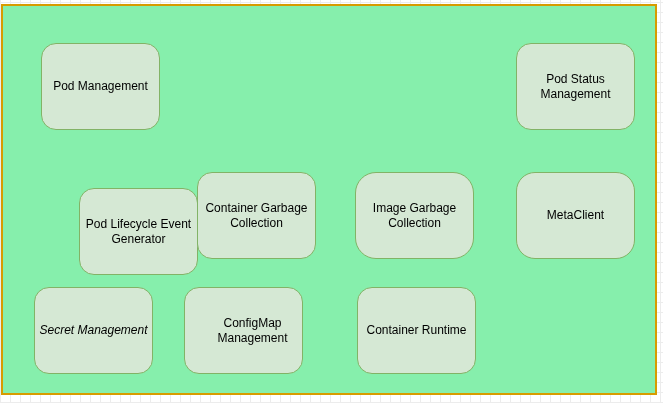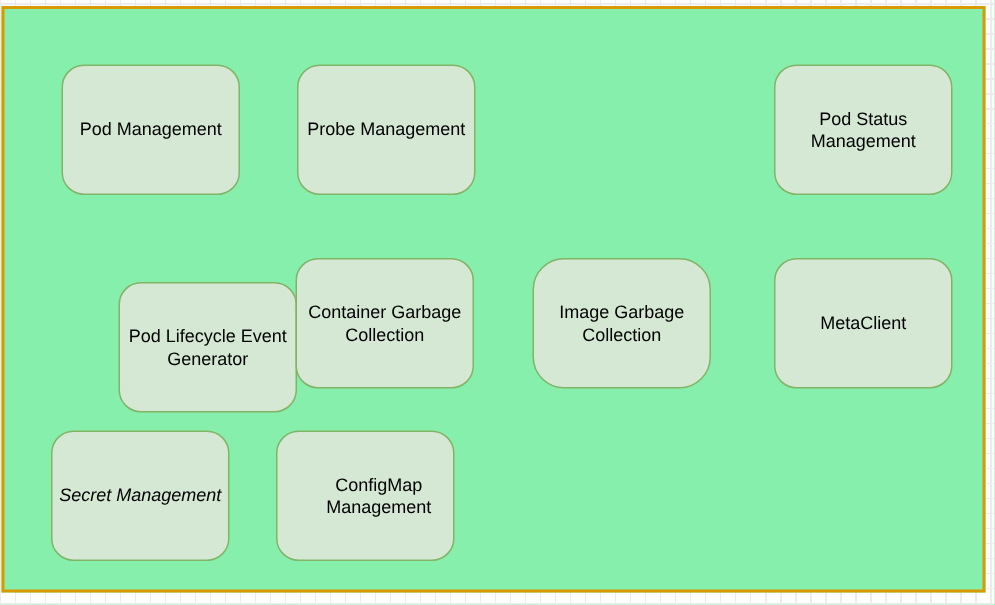"Probe Management" div.node { html: <div> <span>Probe Management</span> </div> -> none }
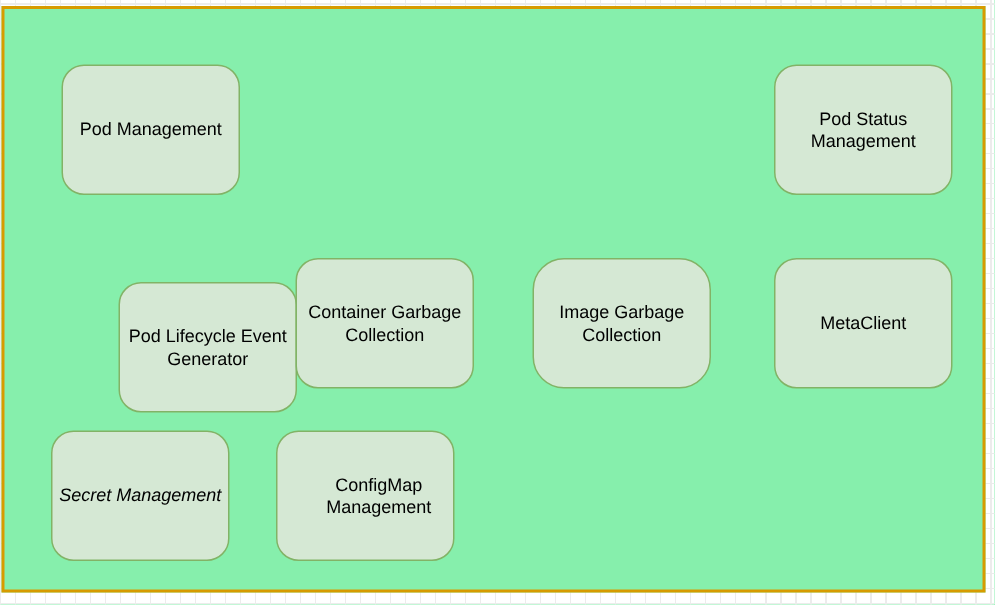"MetaClient" .n7 { border-radius: none -> 19px }
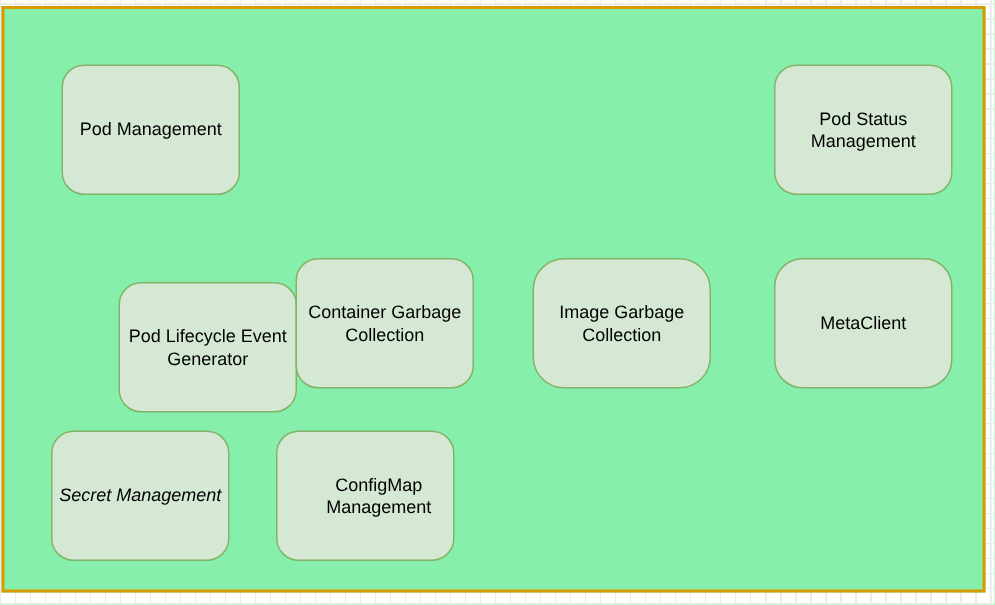"Container Runtime" div.node { html: none -> <div> <span>Container Runtime</span> </div> }
